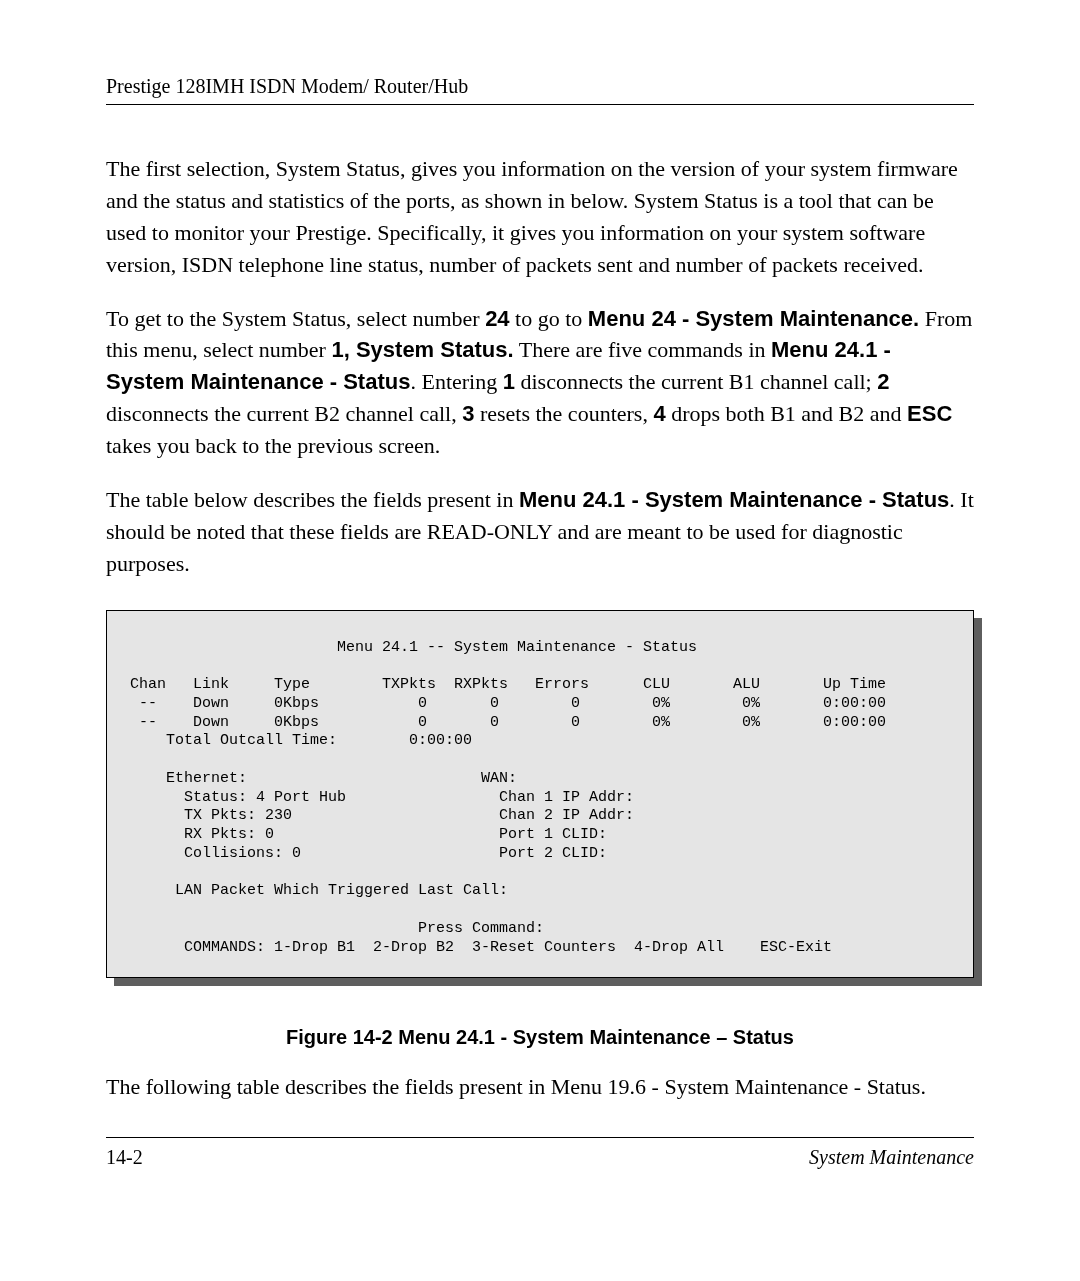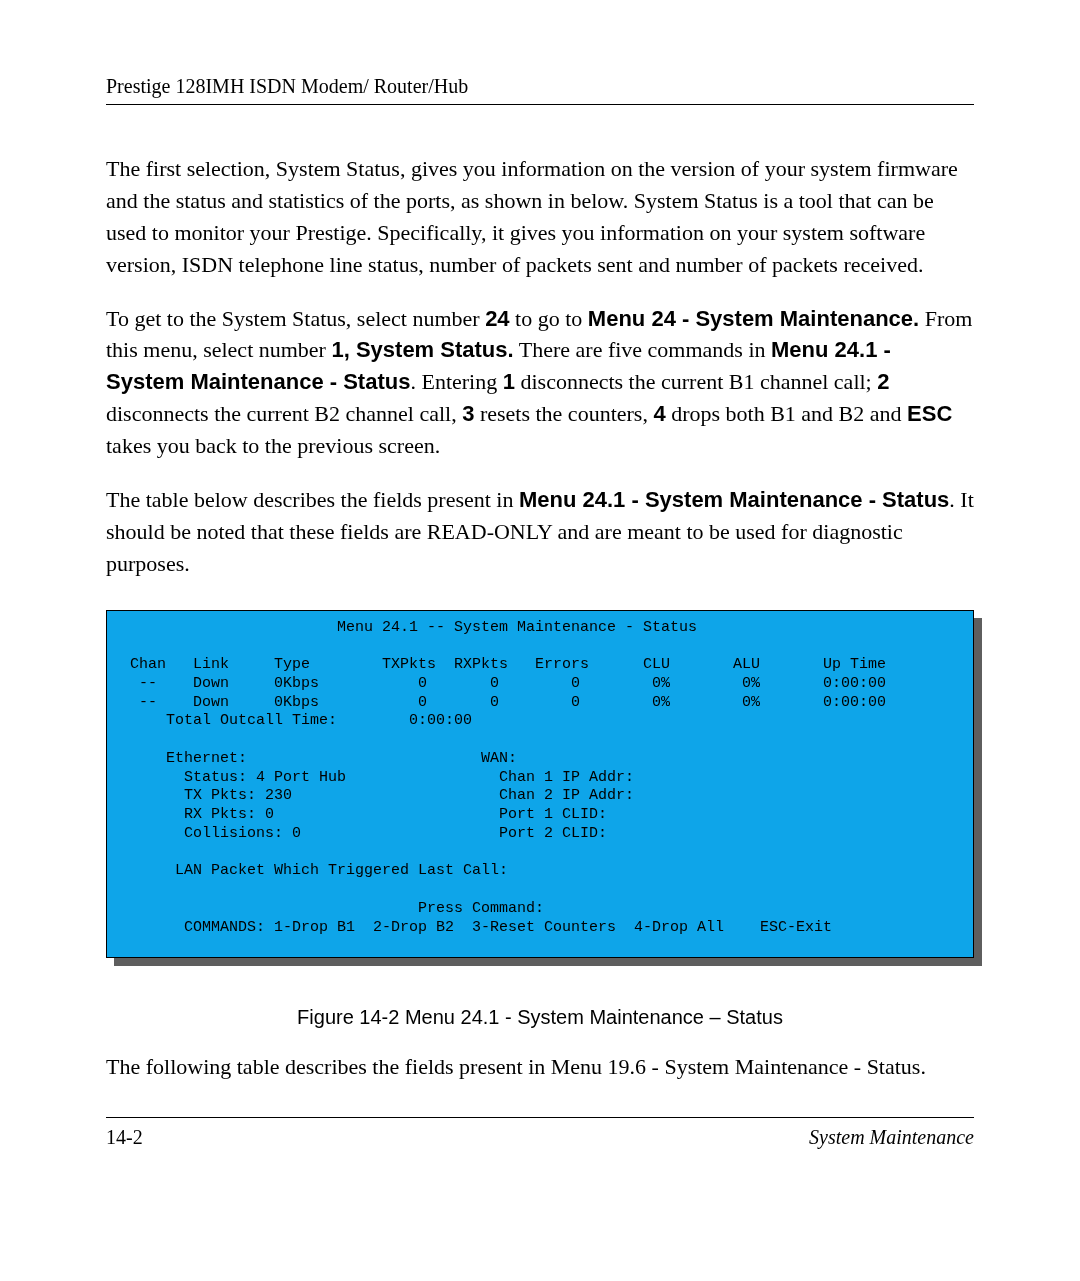"Menu 24.1 -- System Maintenance" .terminal { background: #0ea5e9 -> #e5e5e5; padding: 8px 14px 20px 14px -> 28px 14px 20px 14px }
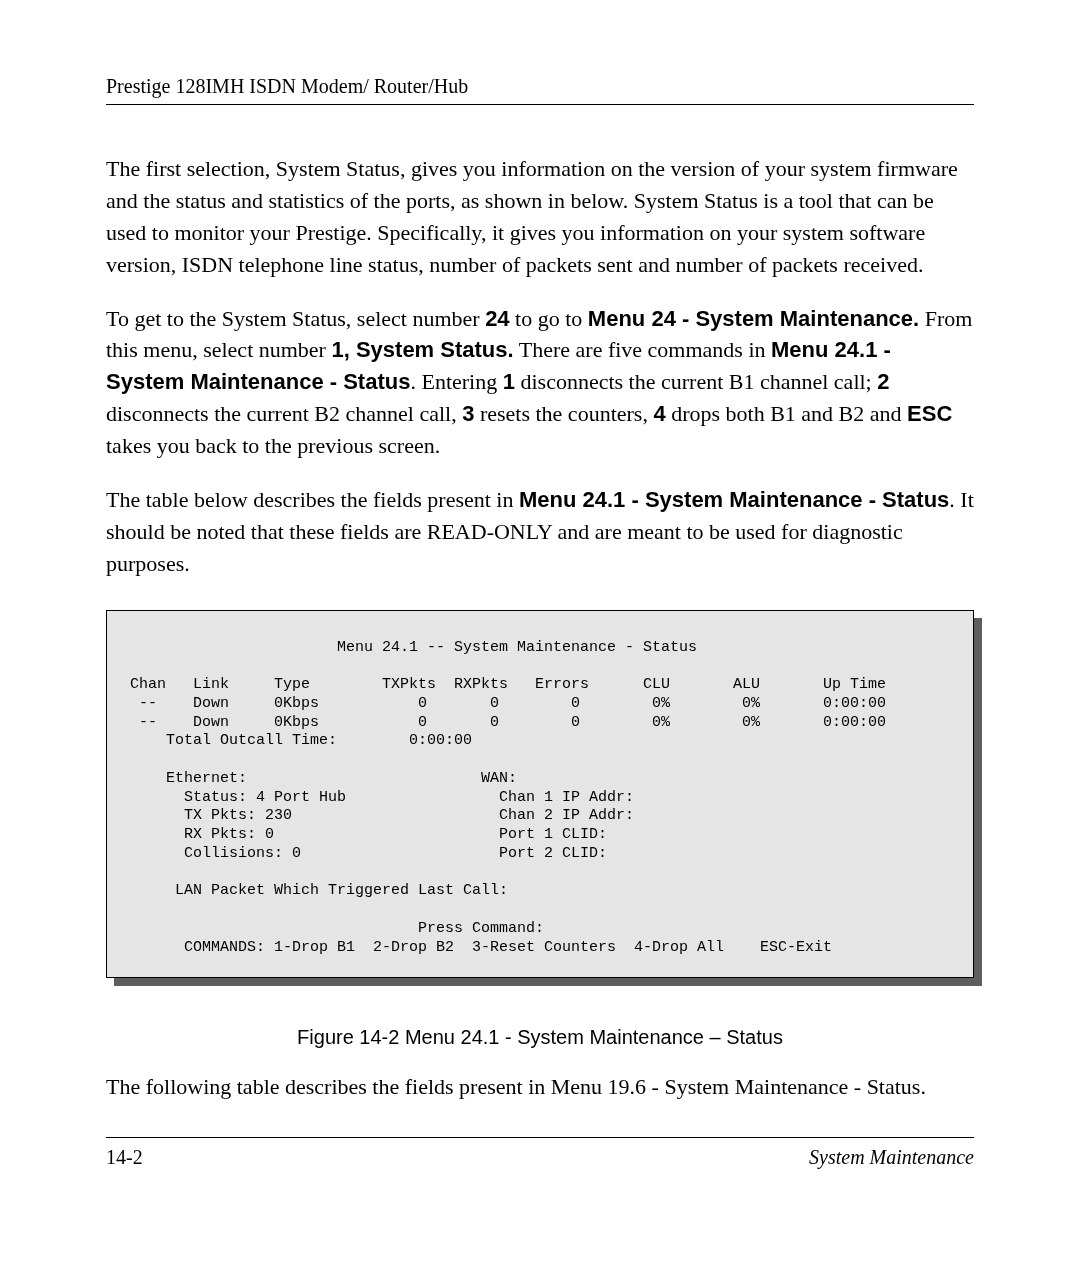"Figure 14-2 Menu 24.1 -" .figure-caption { font-weight: normal -> bold }
